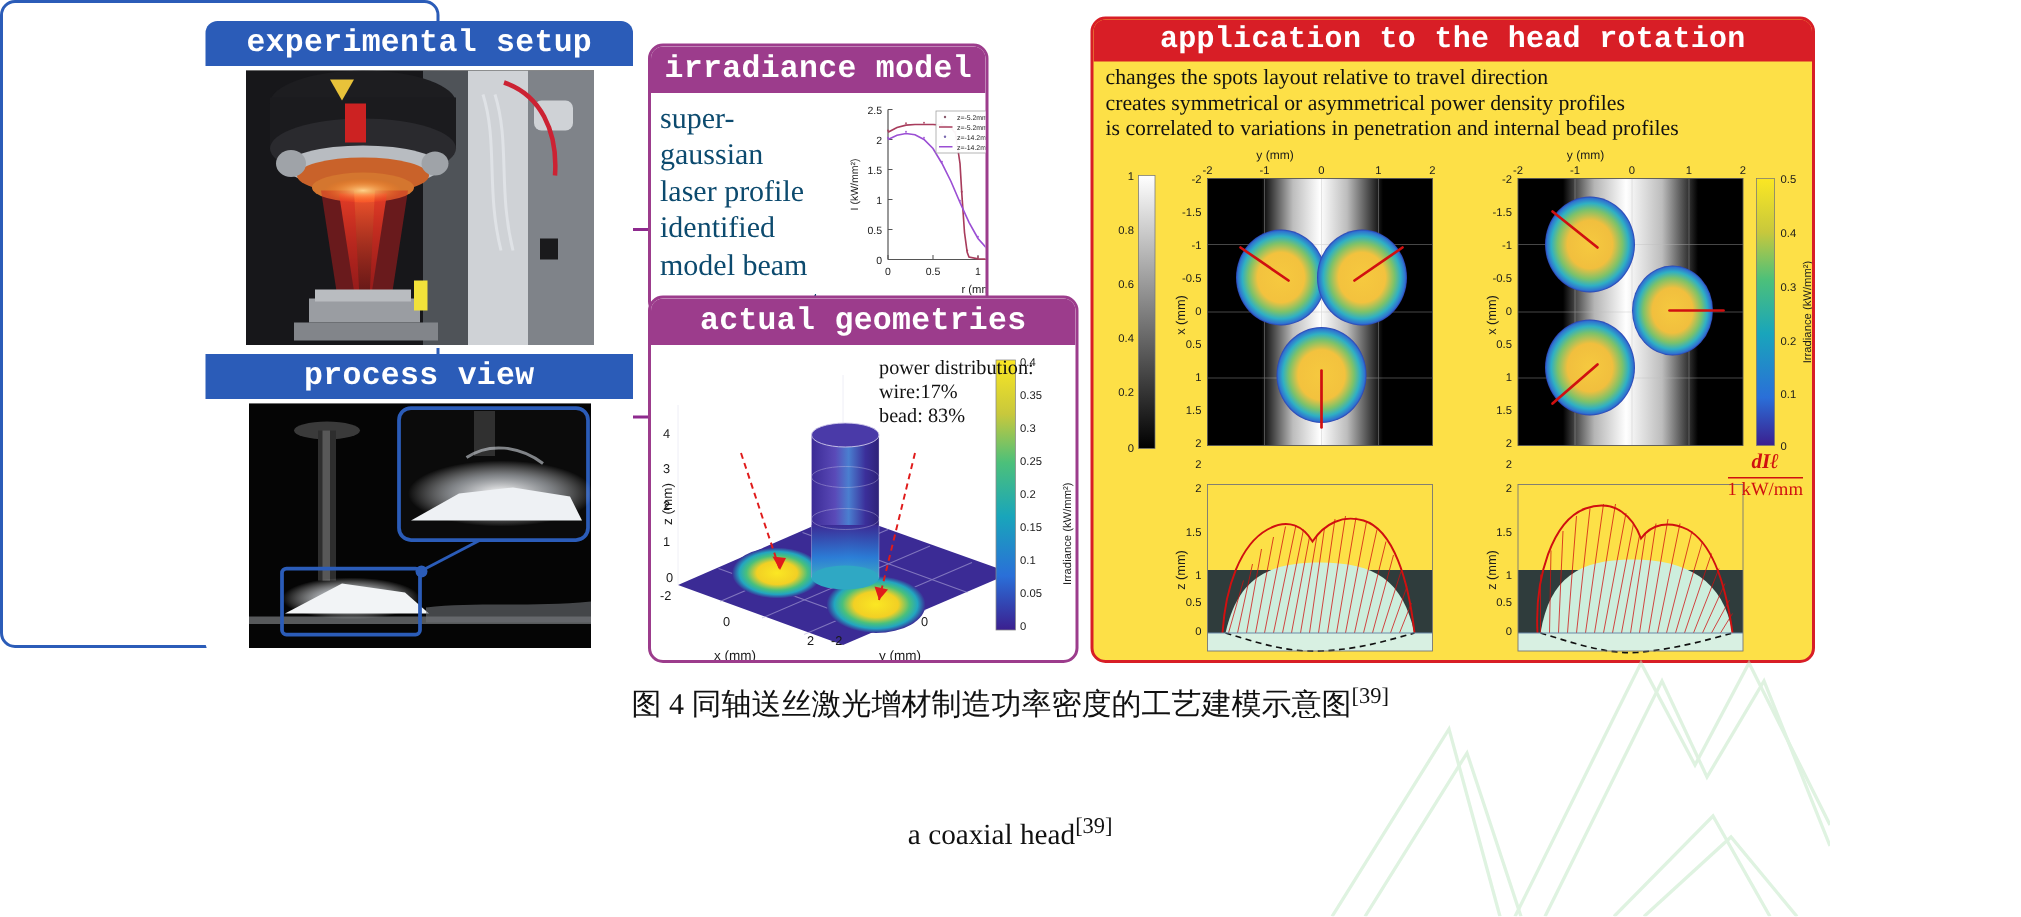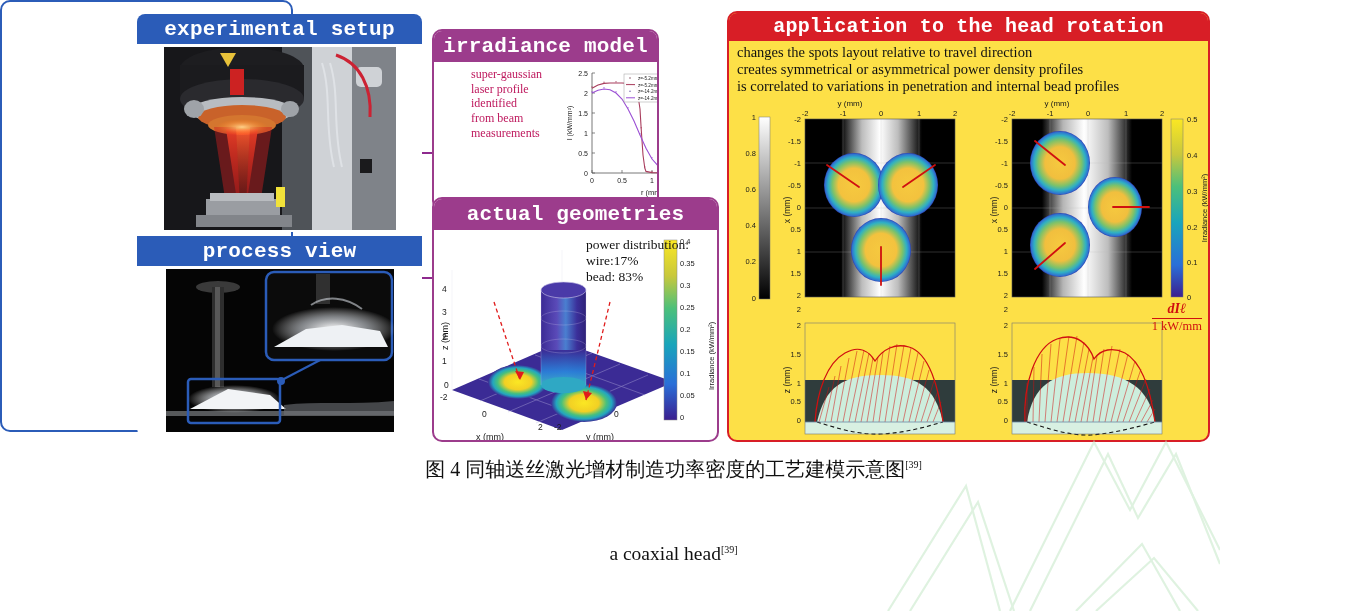"super-gaussian" #irr-text { color: #be185d -> #0c4a6e; font-size: 12px -> 20px; margin-left: 31px -> none }
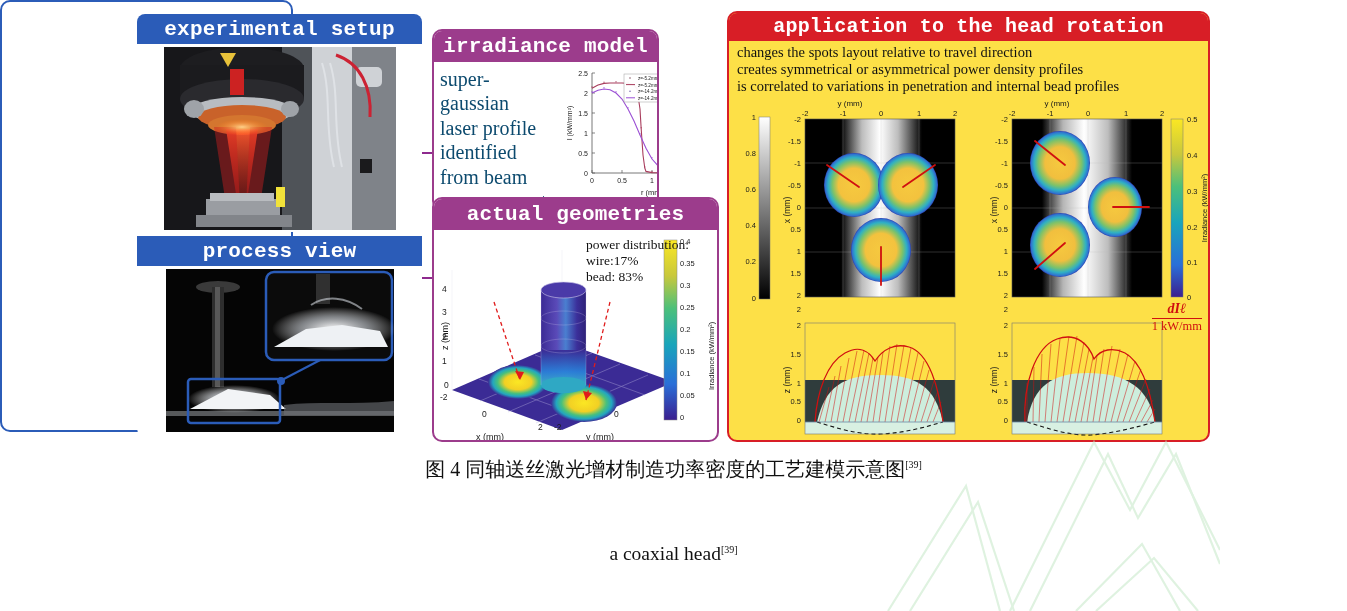"from beam" div { text: from -> model }
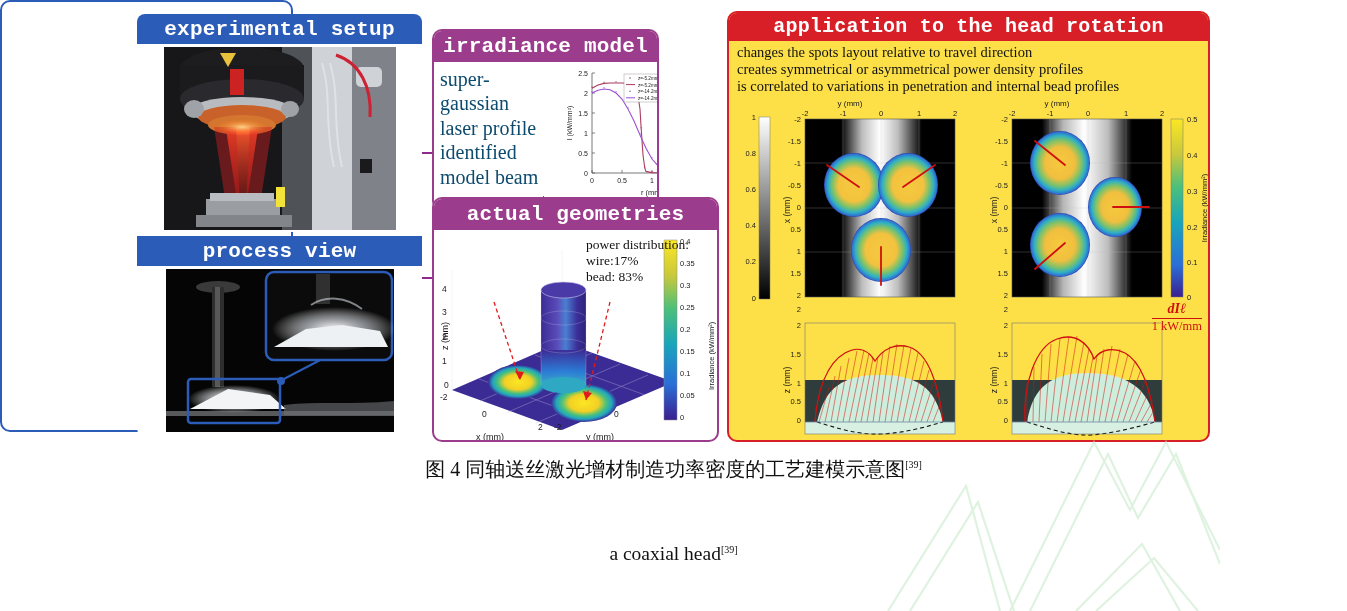"[39]" .sup { font-size: 10px -> 15px }
